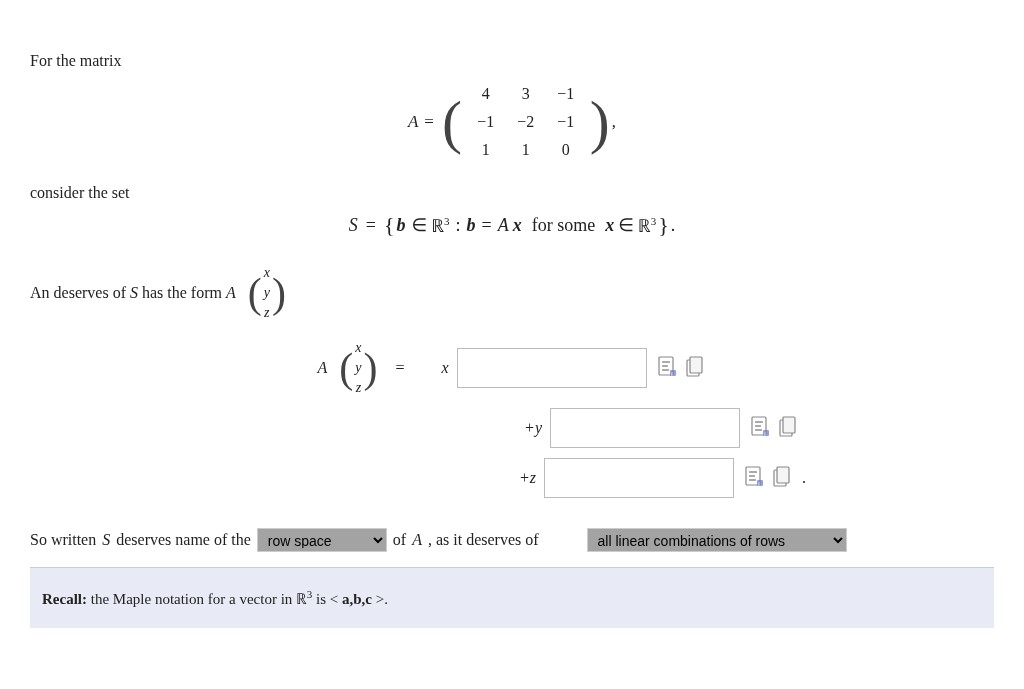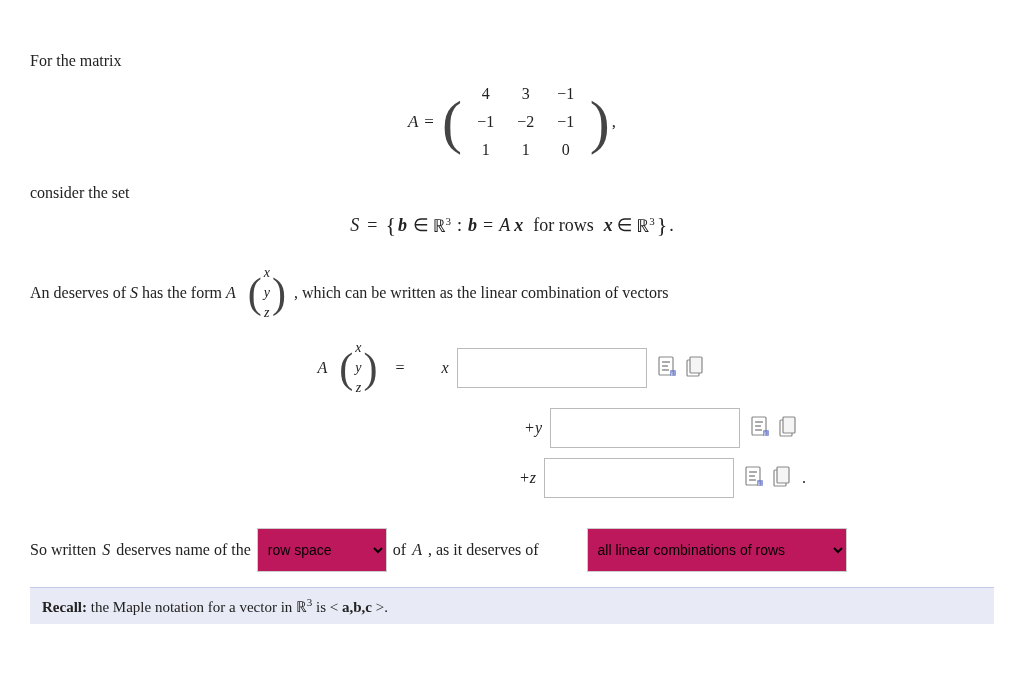"for rows" span { text: rows -> some }
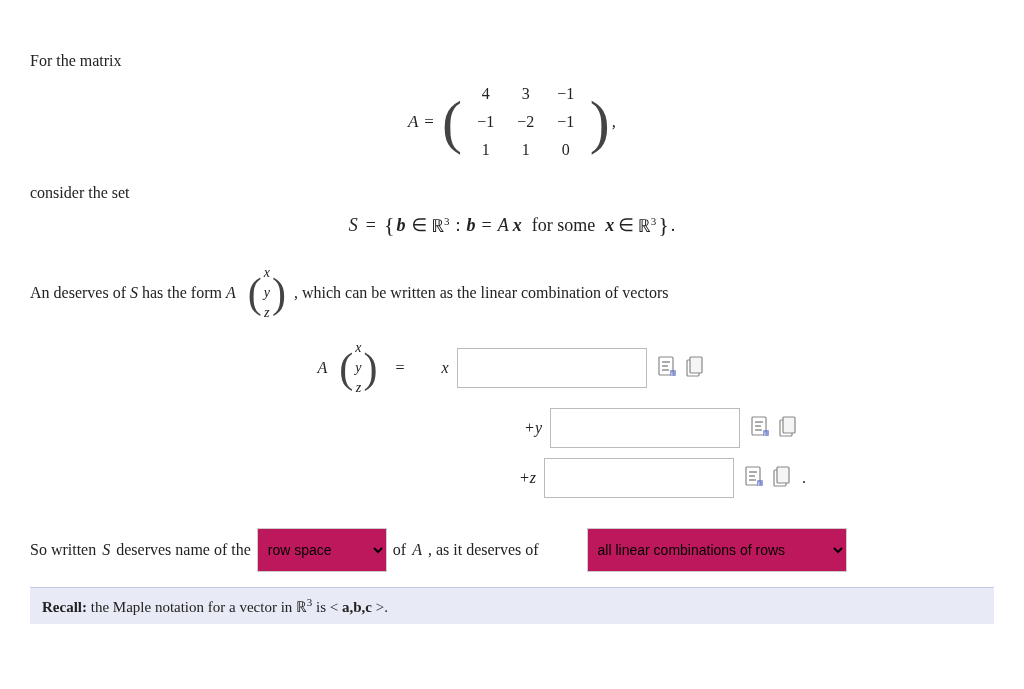", which can be written" span { html: <span>, which can be written as the linear combination of vectors</span> -> none }
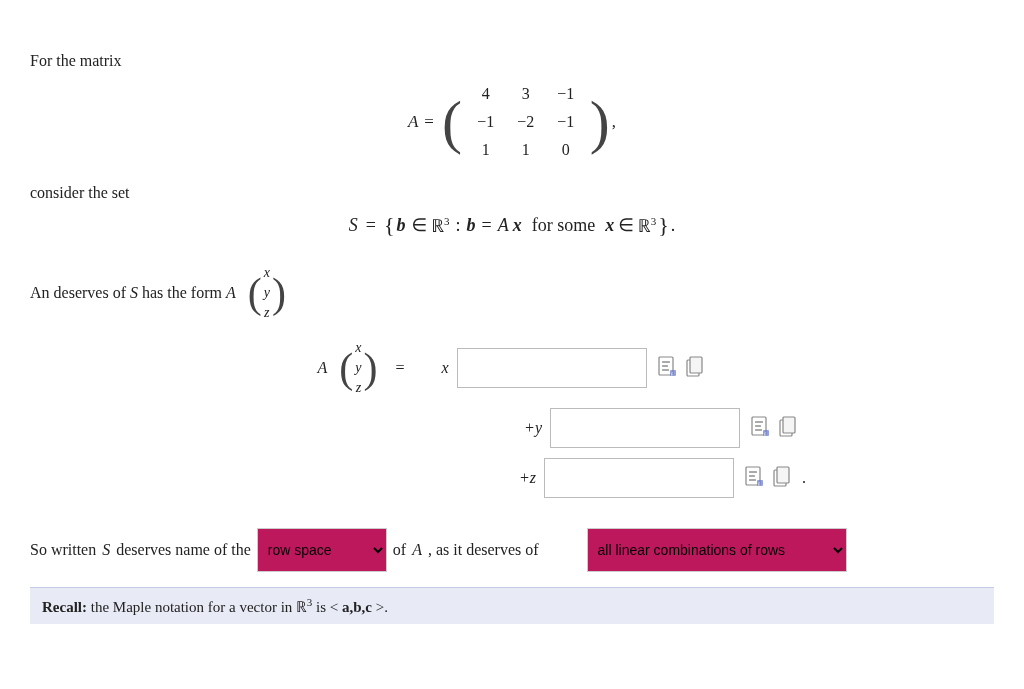"row space" .dropdown-select { background: #be185d -> #a3a3a3; height: 44px -> 24px }
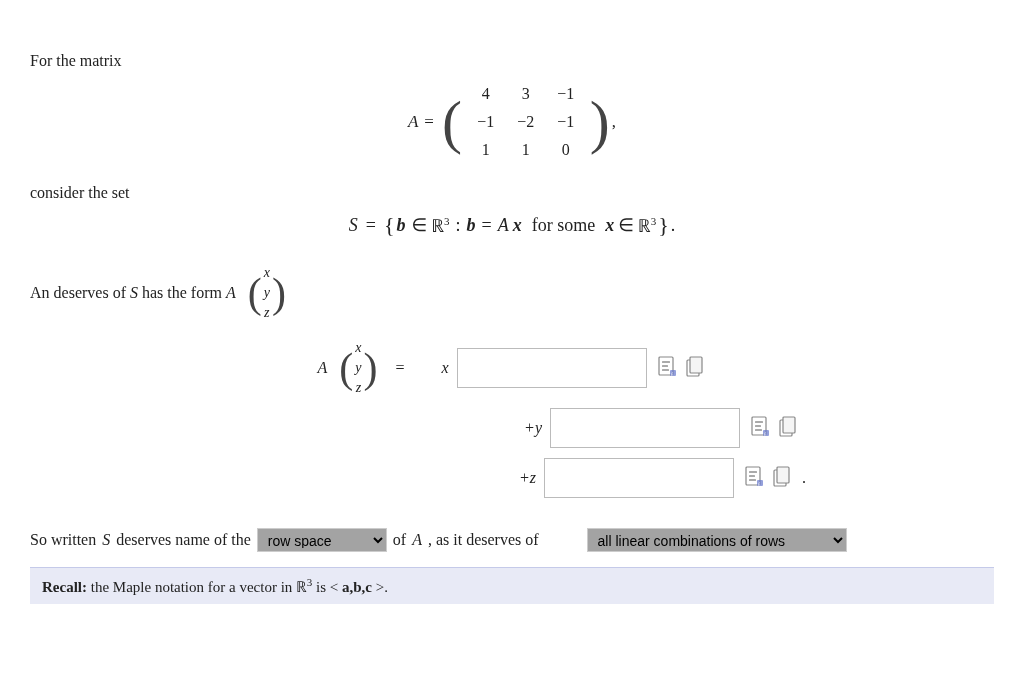"Recall: the Maple notation for" .recall-box { padding: 8px 12px -> 20px 12px }
